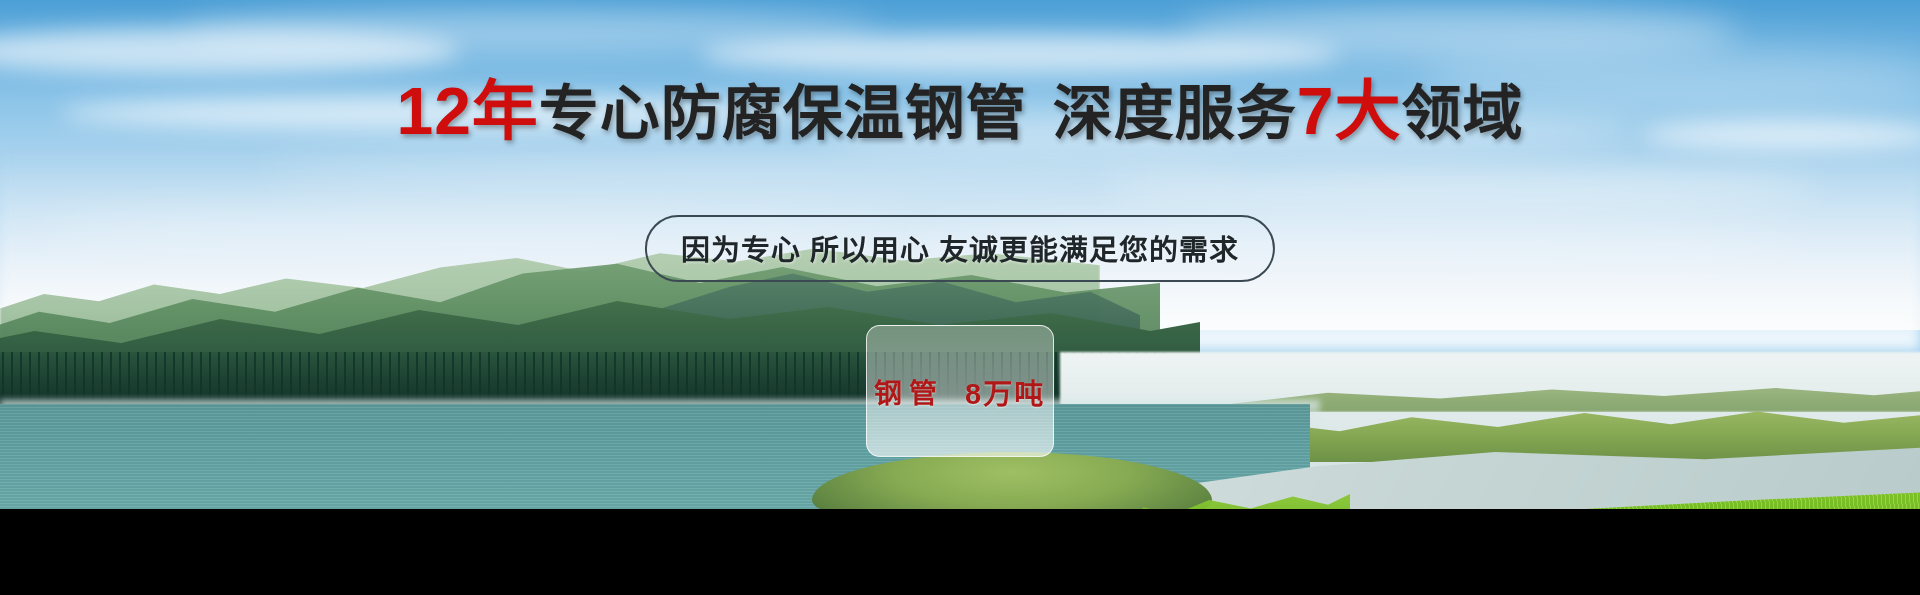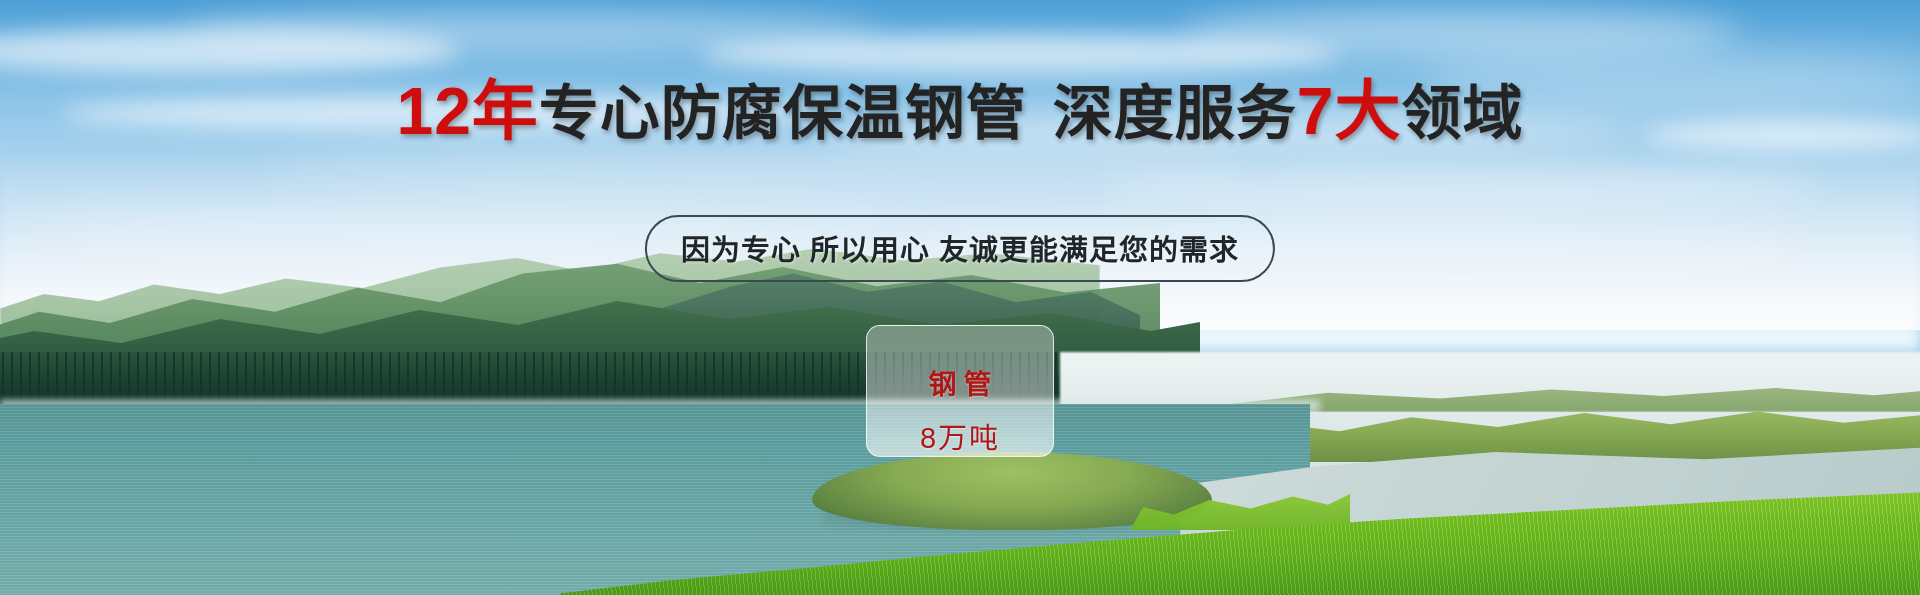"12年专心防腐保温钢管 深度服务7大领域" #banner { height: 595px -> 509px }
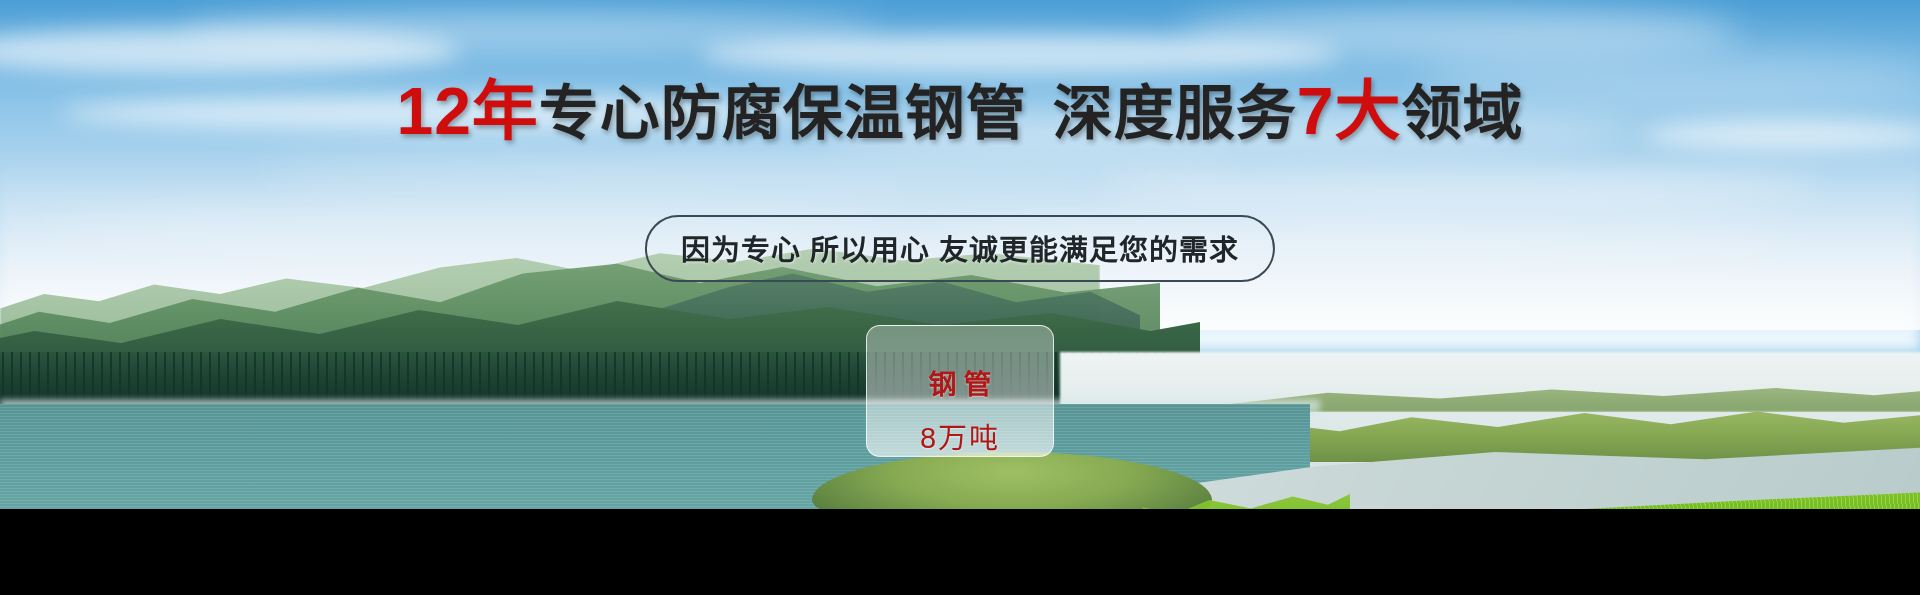"钢管" .card { flex-direction: column -> row; gap: 12px -> 21px; justify-content: flex-end -> flex-start }
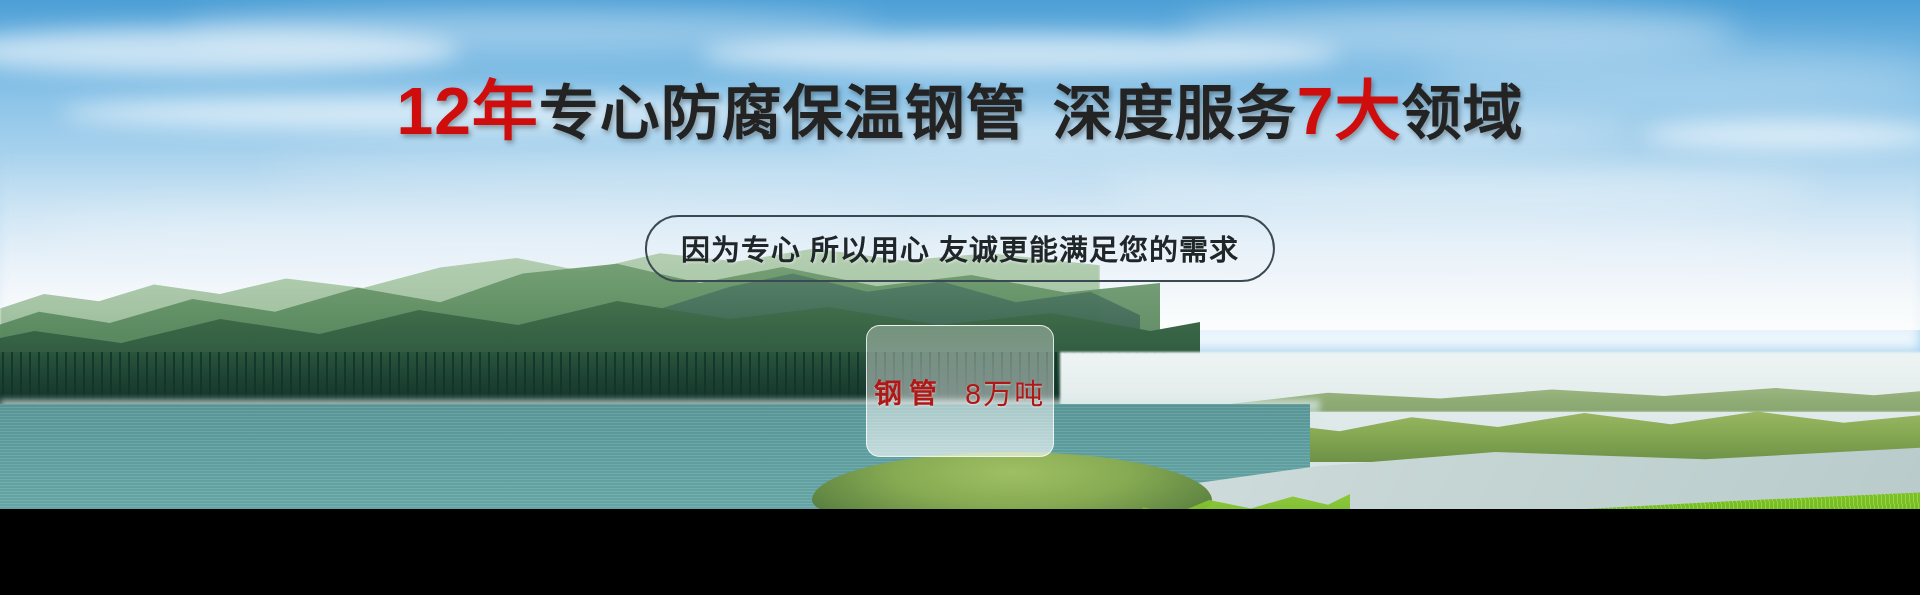"8万吨" .card-value { font-weight: 400 -> 700 }
